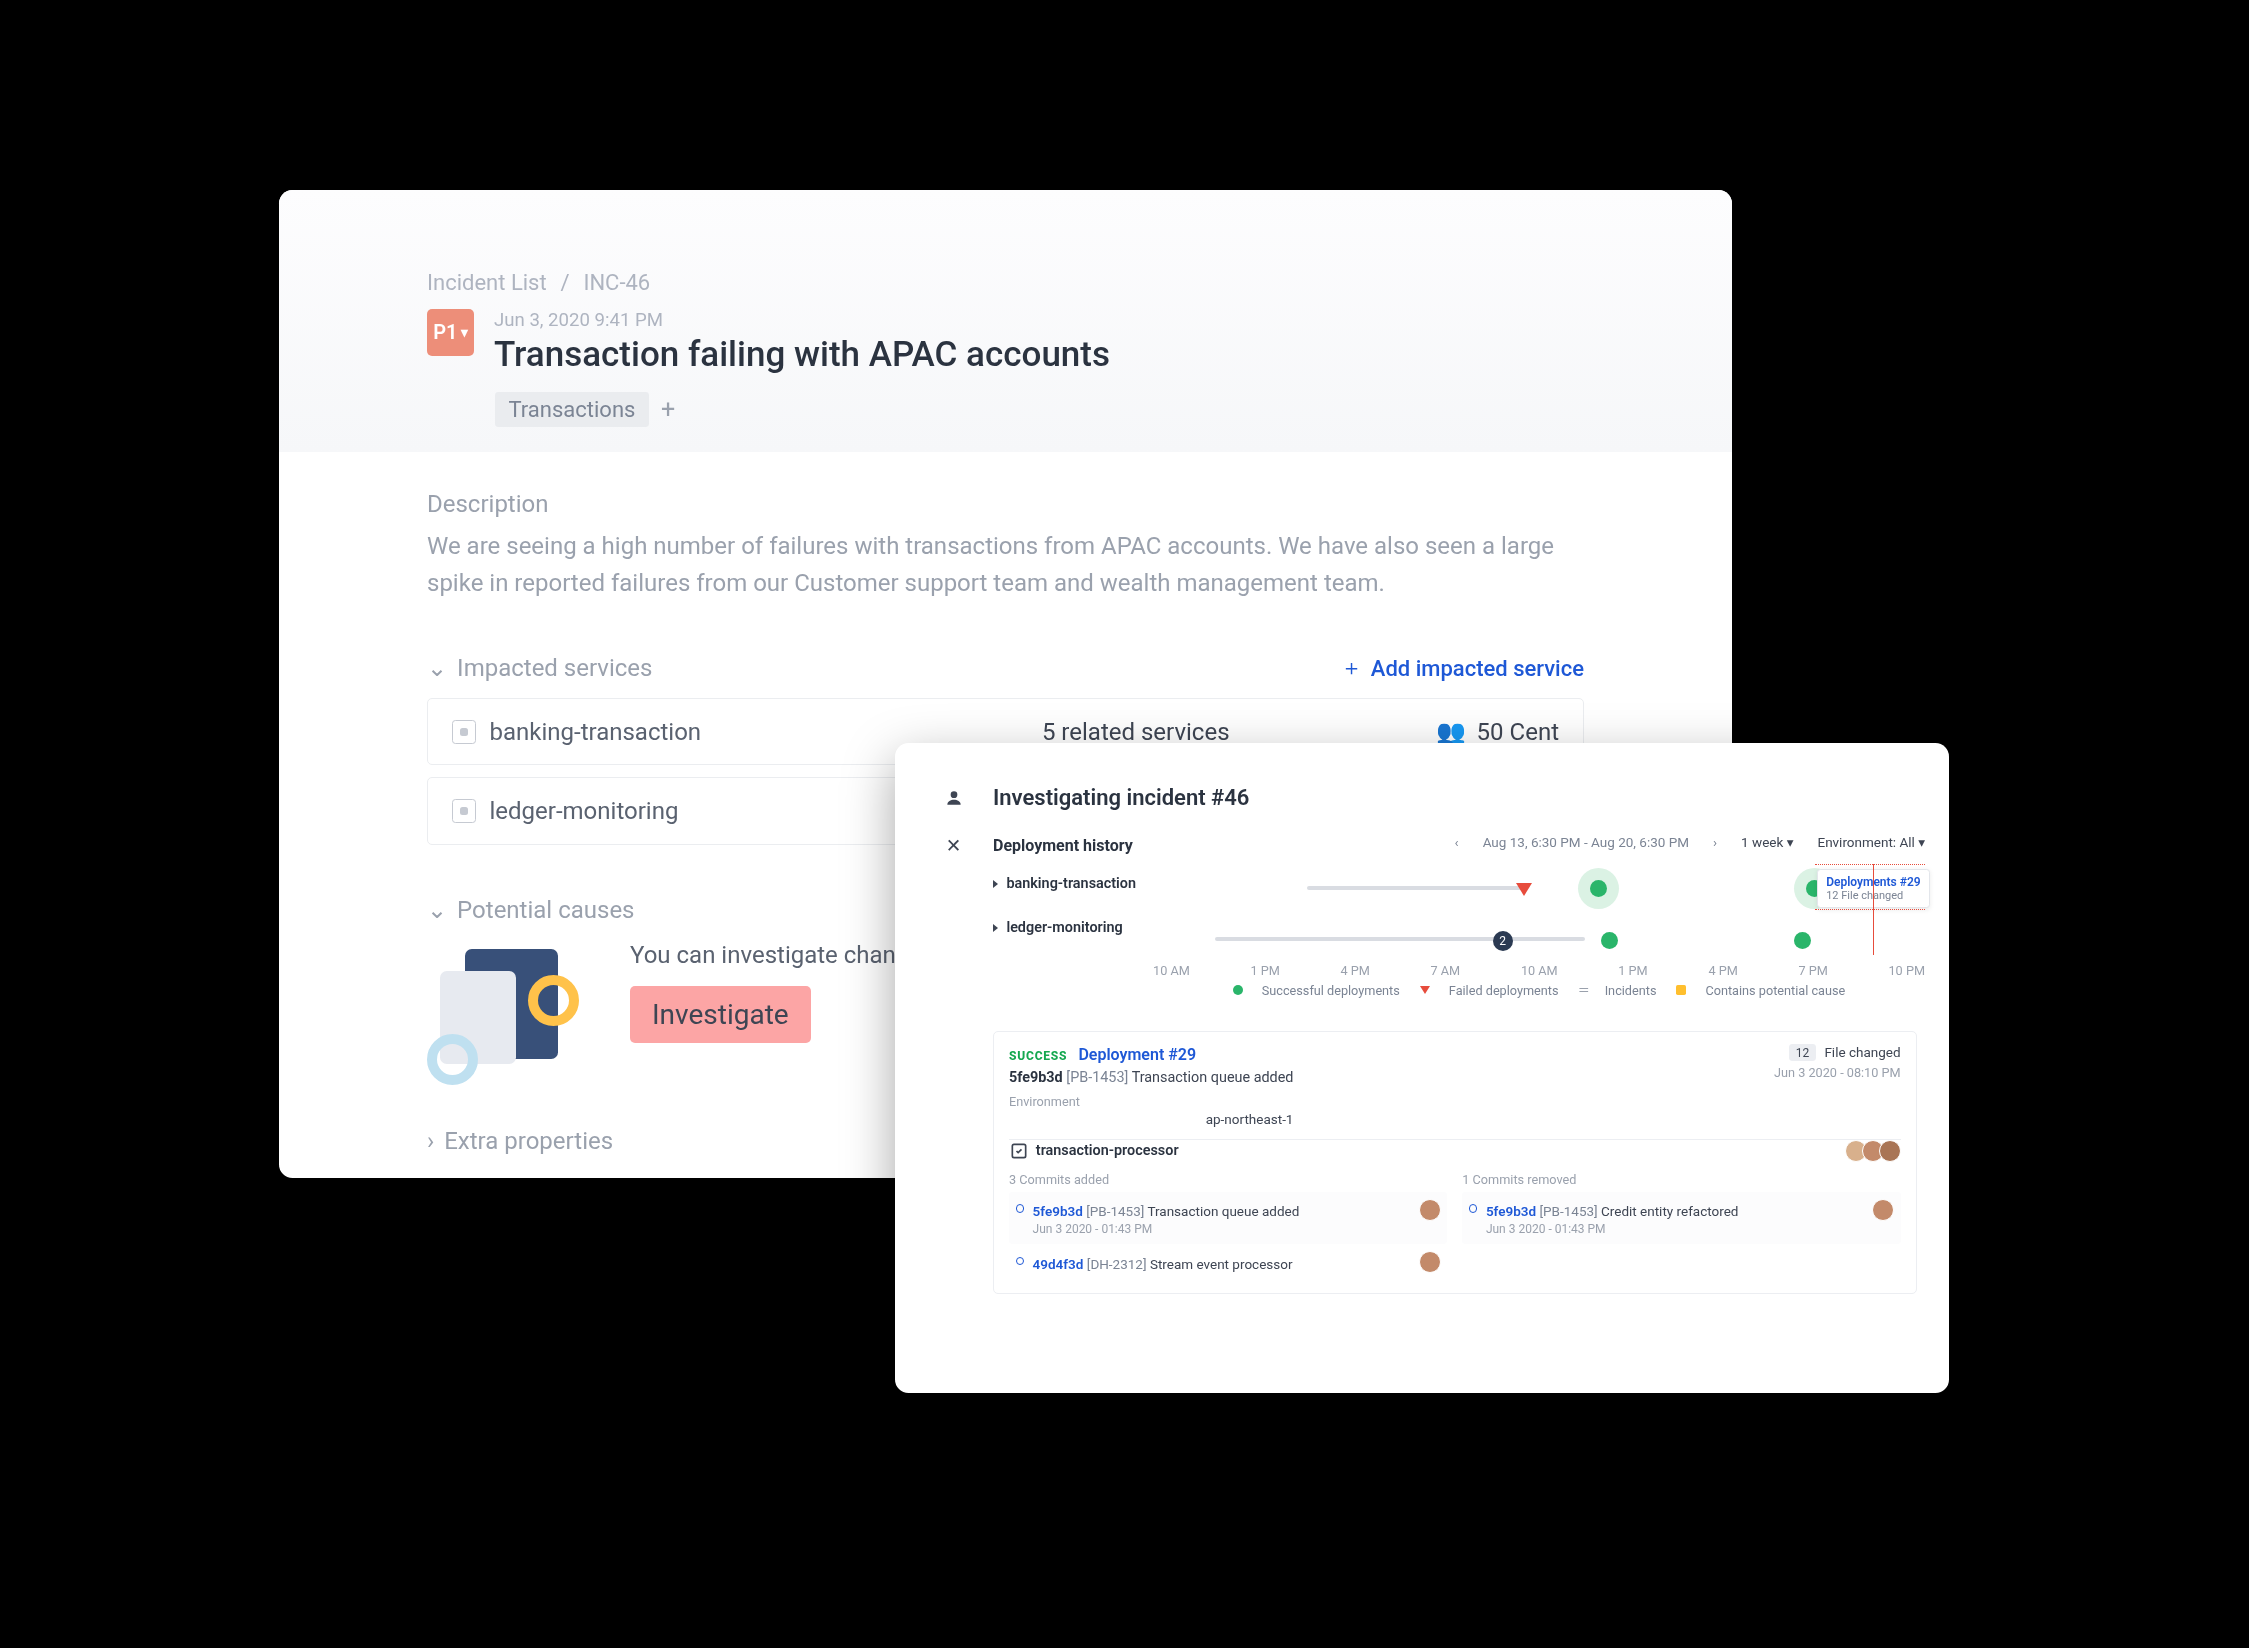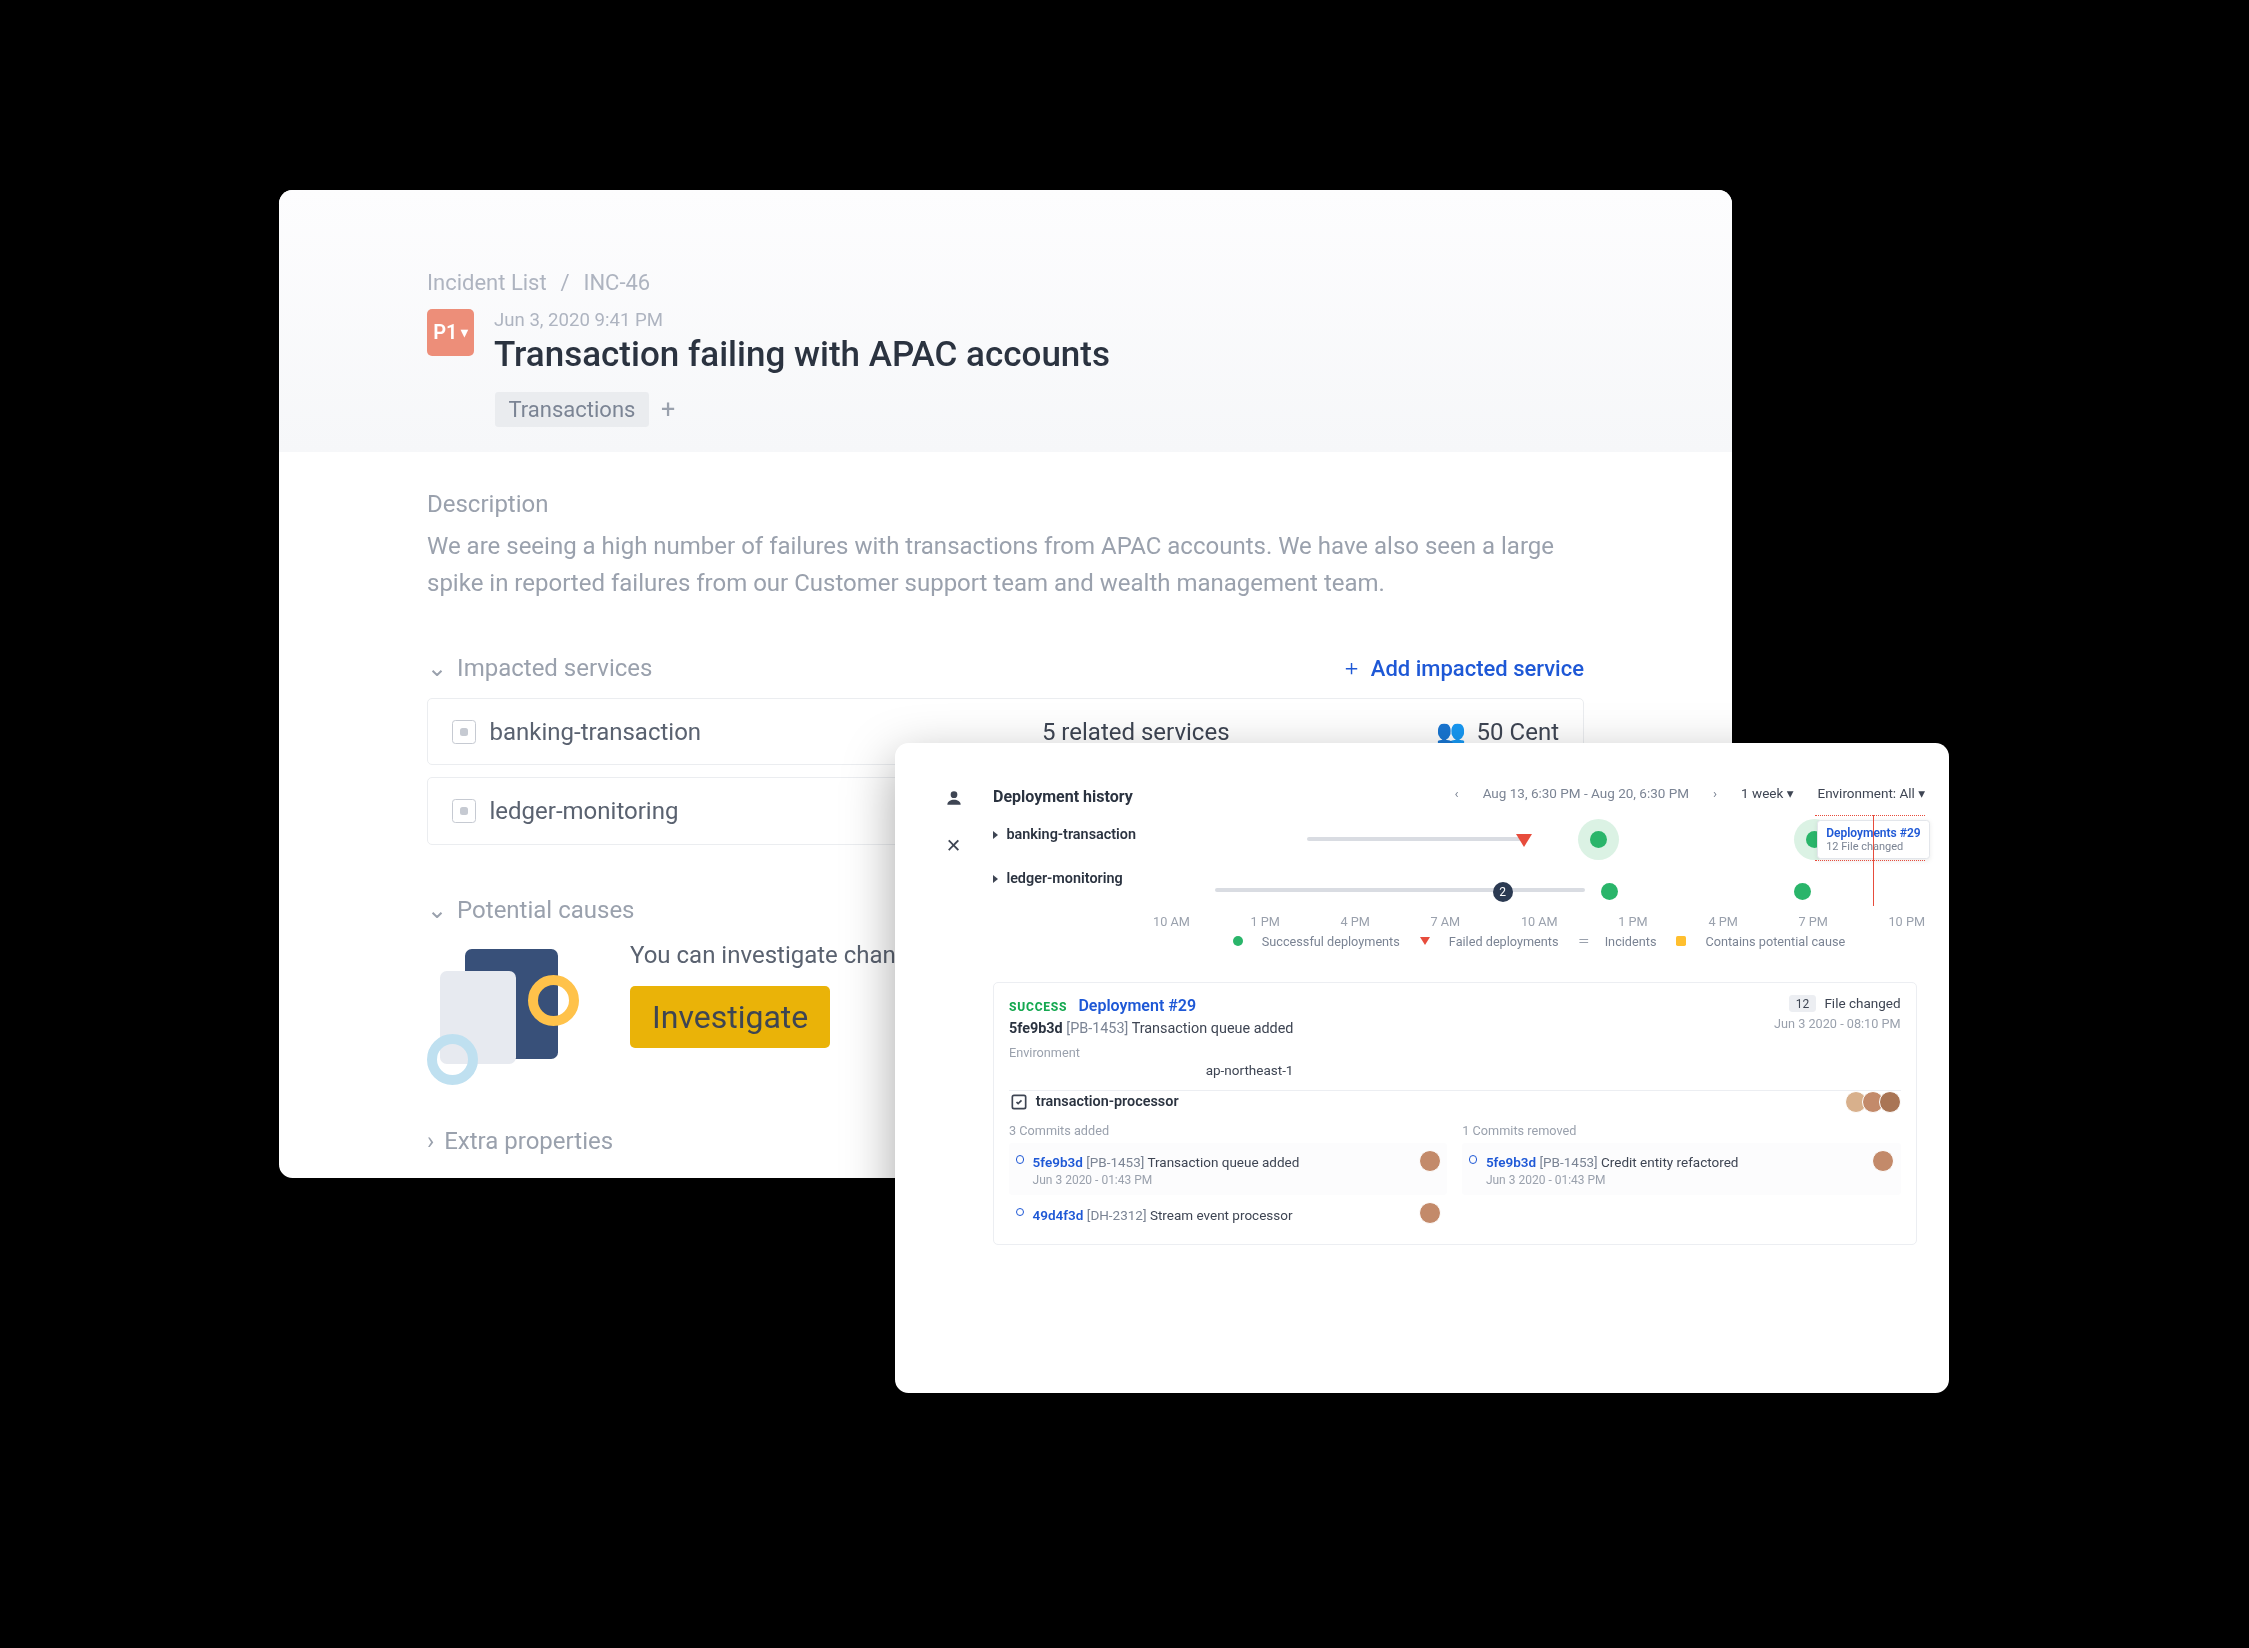"Investigating incident #46" div.fc-head { html: none -> <div>Investigating incident #46</div> }
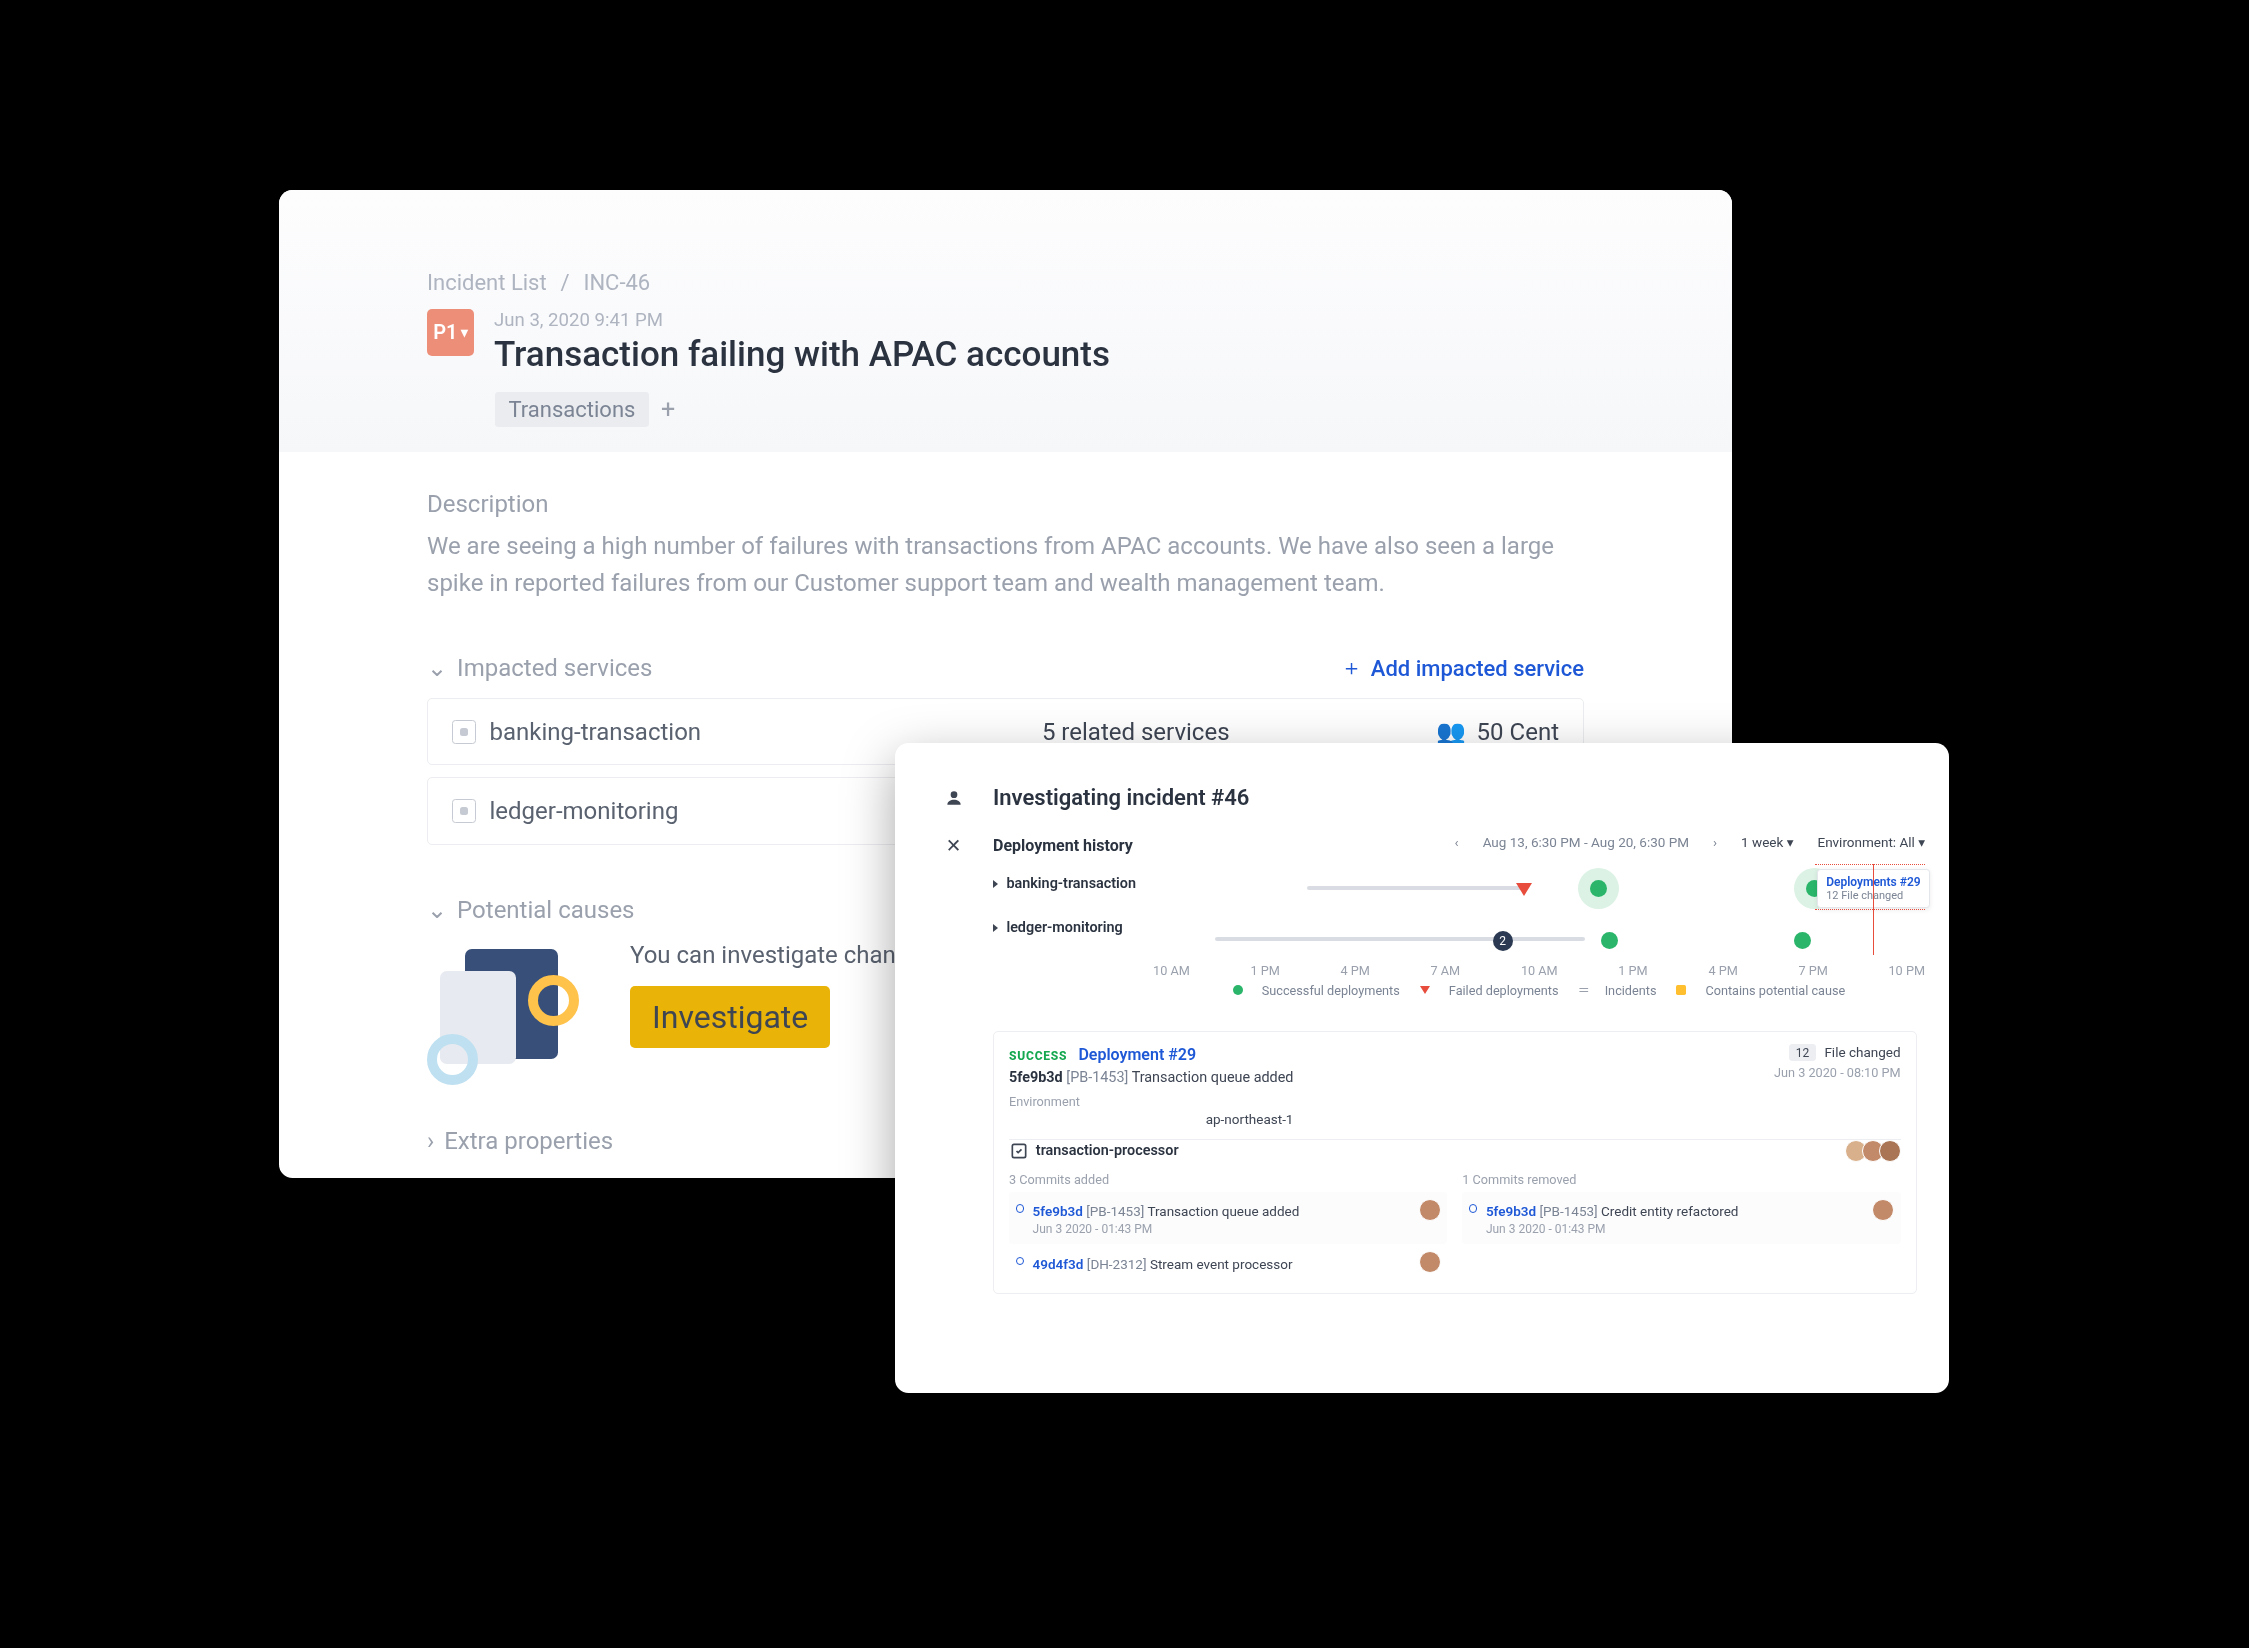"Investigate" .btn { background: #eab308 -> #fca5a5; font-size: 32px -> 28px }
